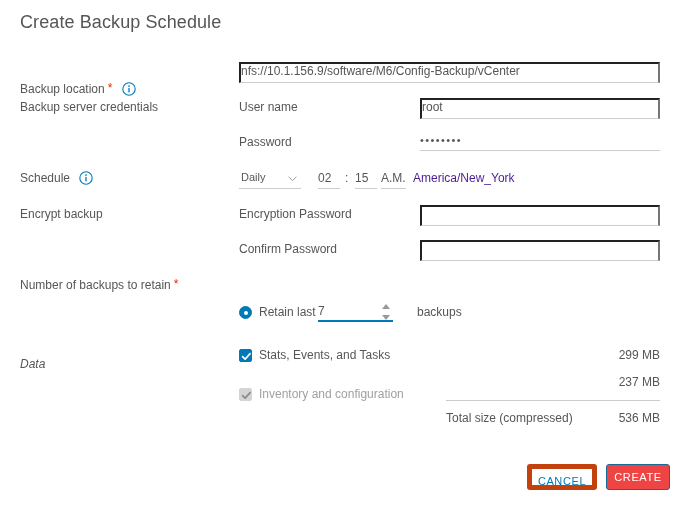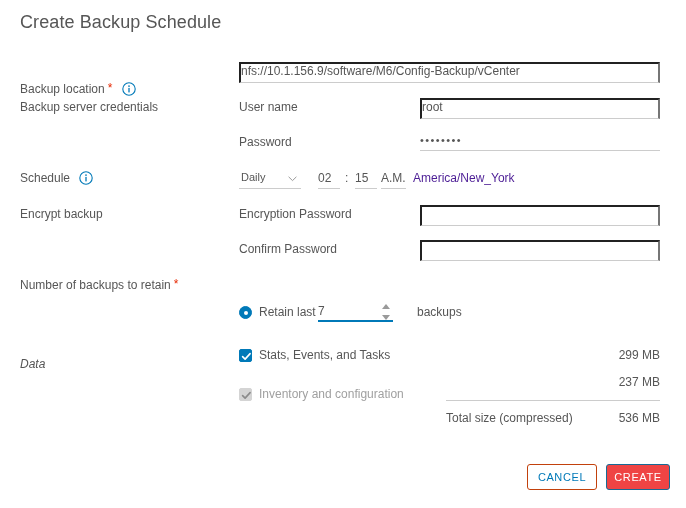"CANCEL" .btn-secondary { border: 1px solid #c2410c -> 5px solid #c2410c }
